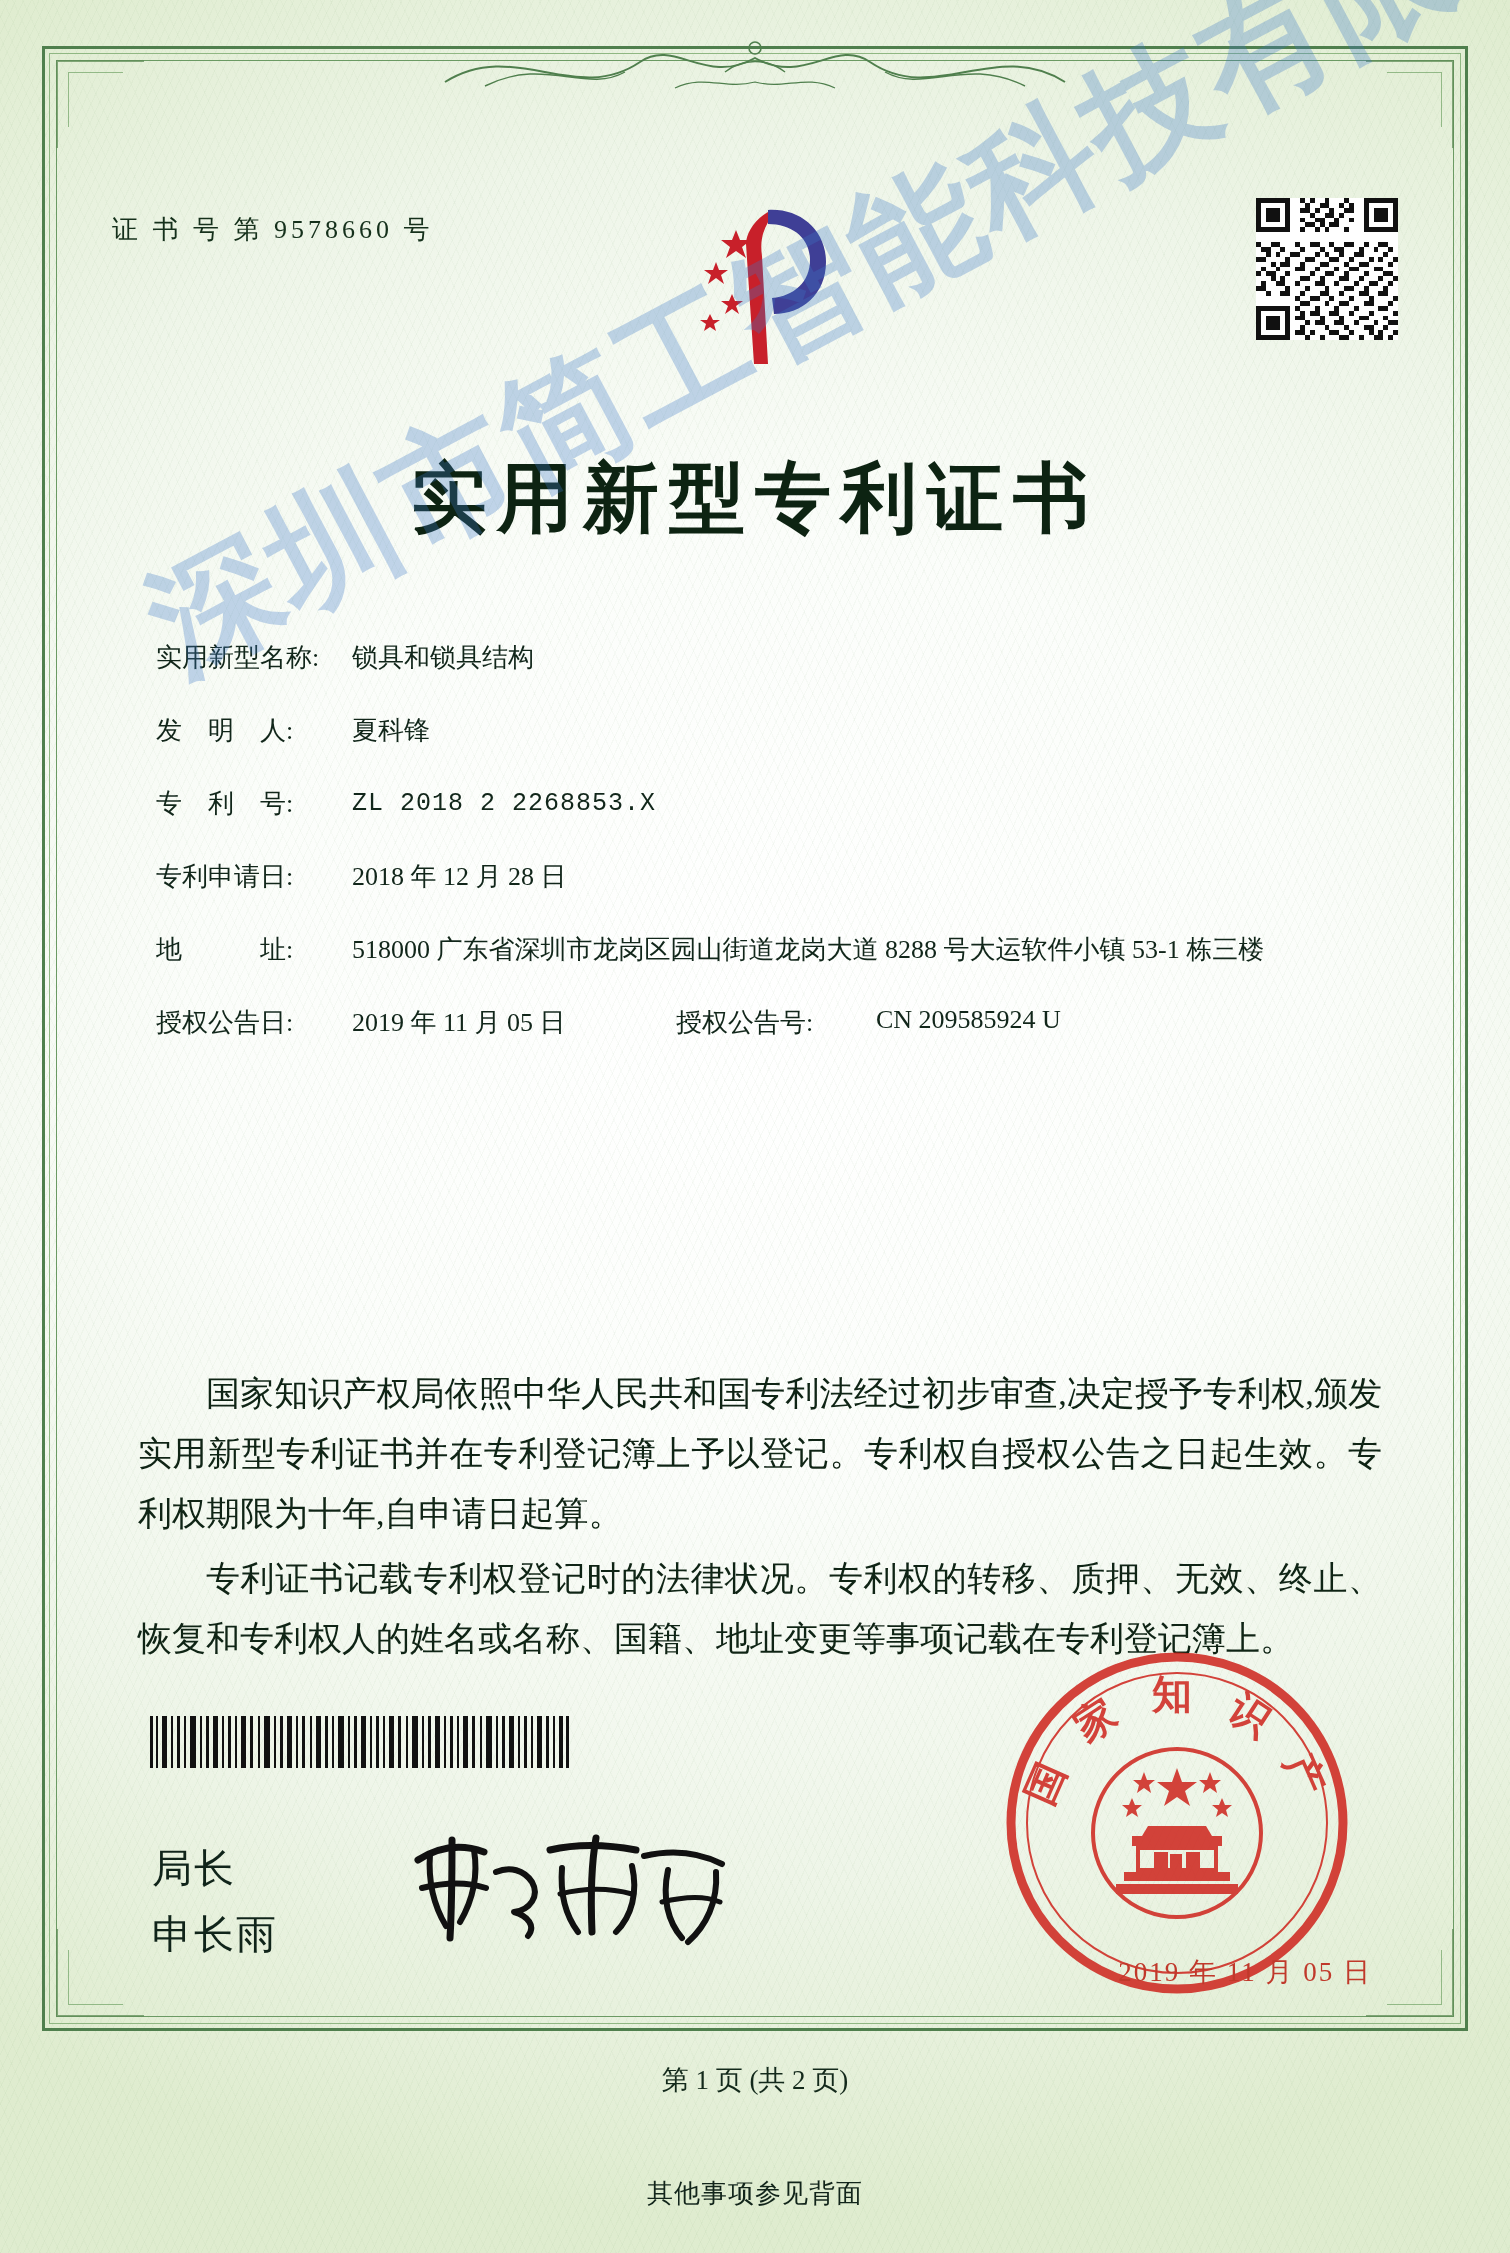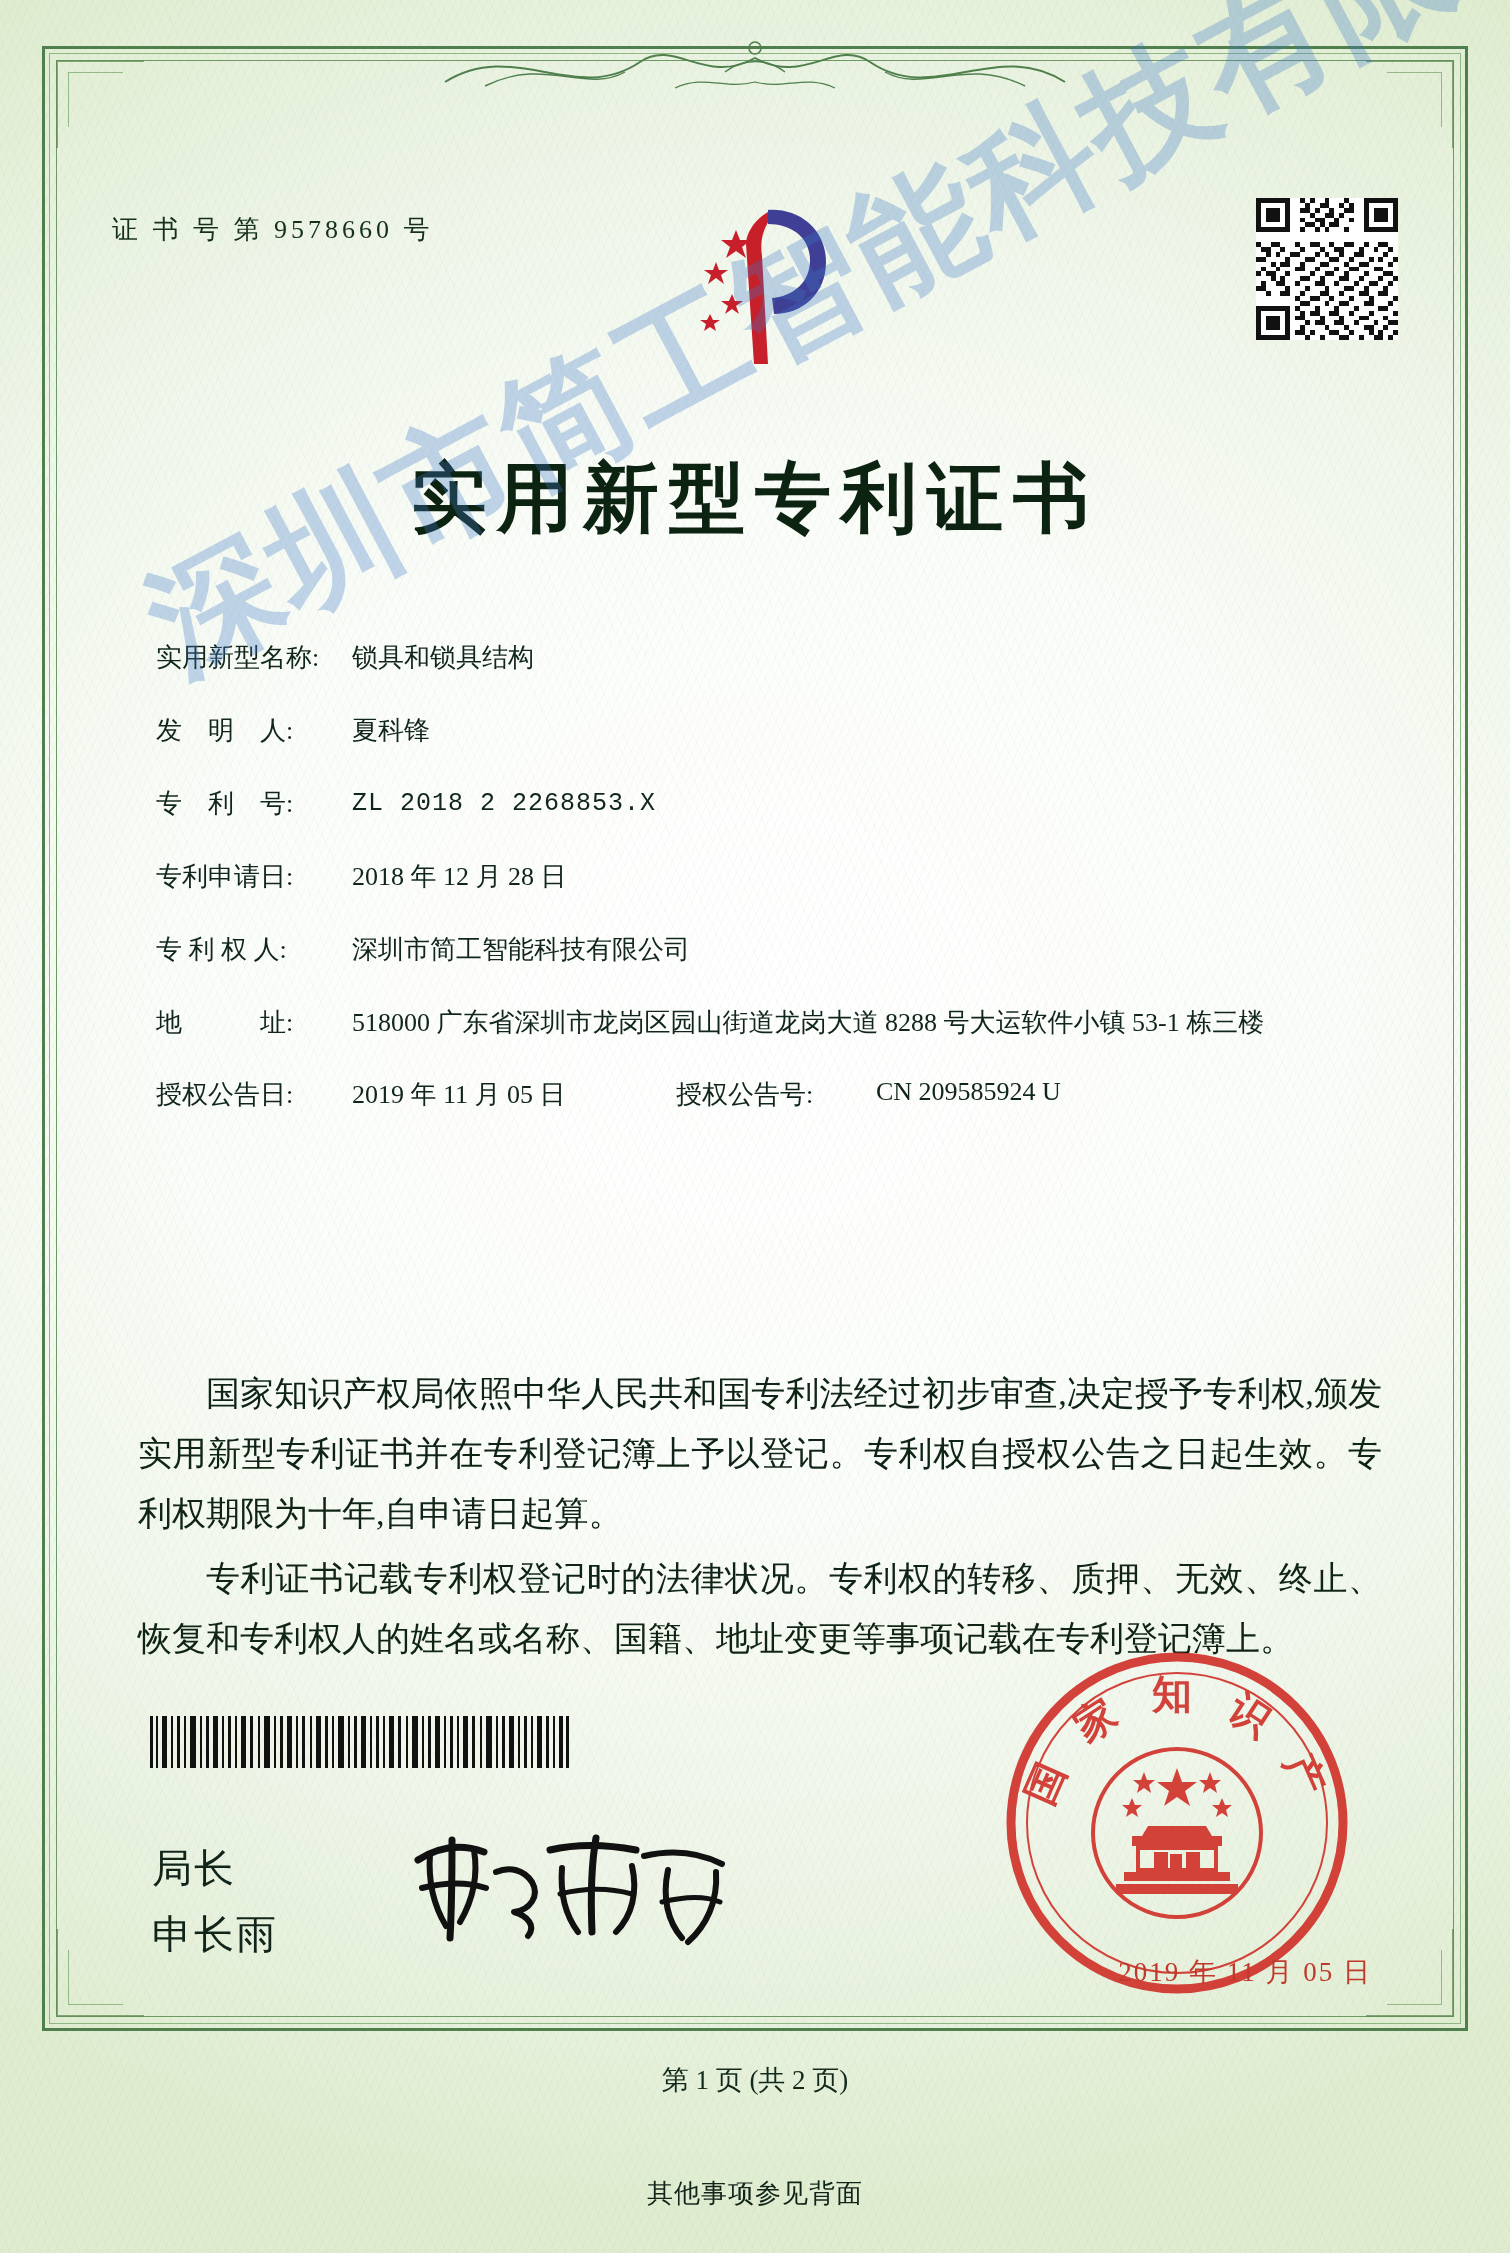"专 利 权 人:" div.field-row { html: <div> <div>专 利 权 人:</div> <div>深圳市简工智能科技有限公司</div> </div> -> none }
